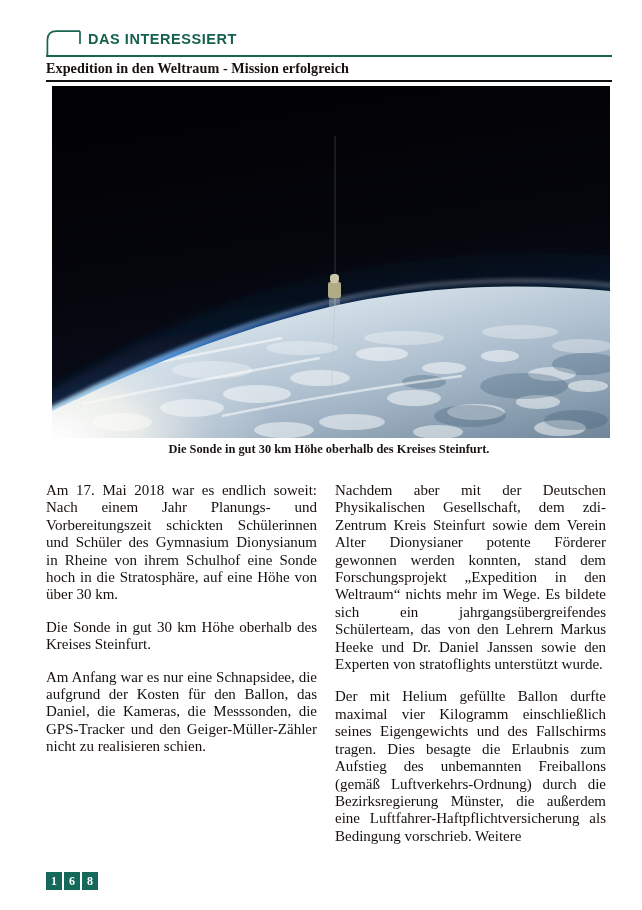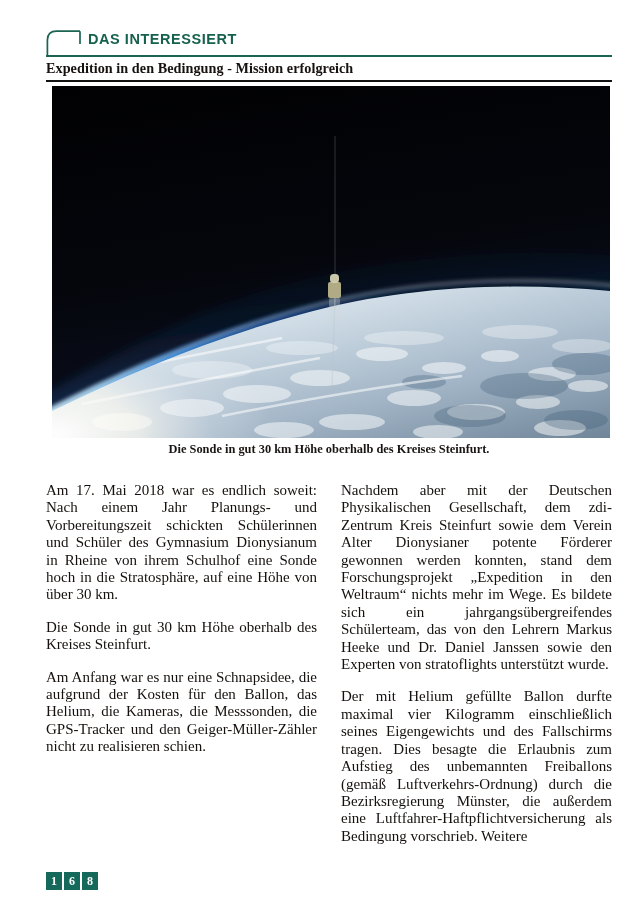"Expedition in den Bedingung -" div.article-title { text: Bedingung -> Weltraum }
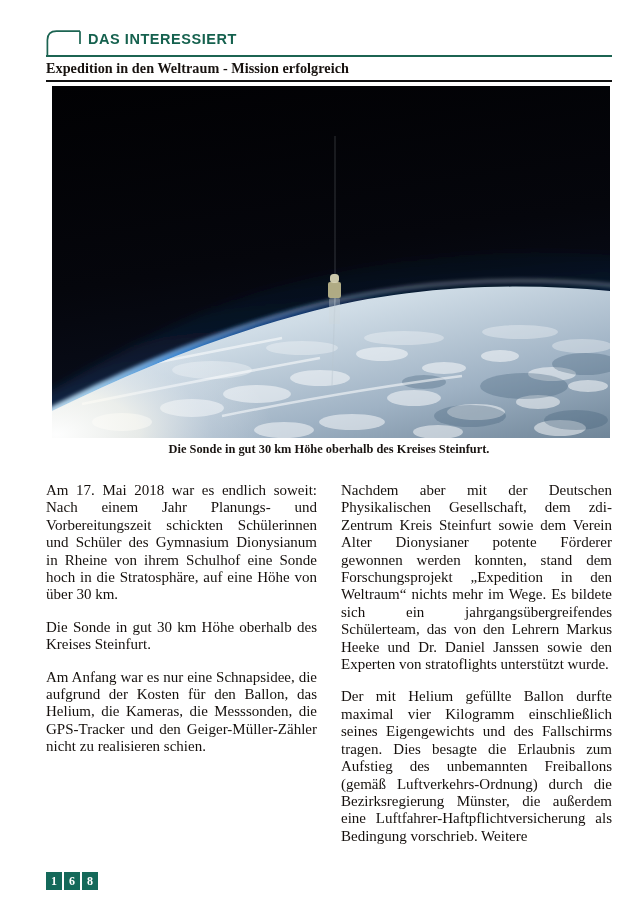"Nachdem aber mit der Deutschen" .col-right { left: 295px -> 289px }
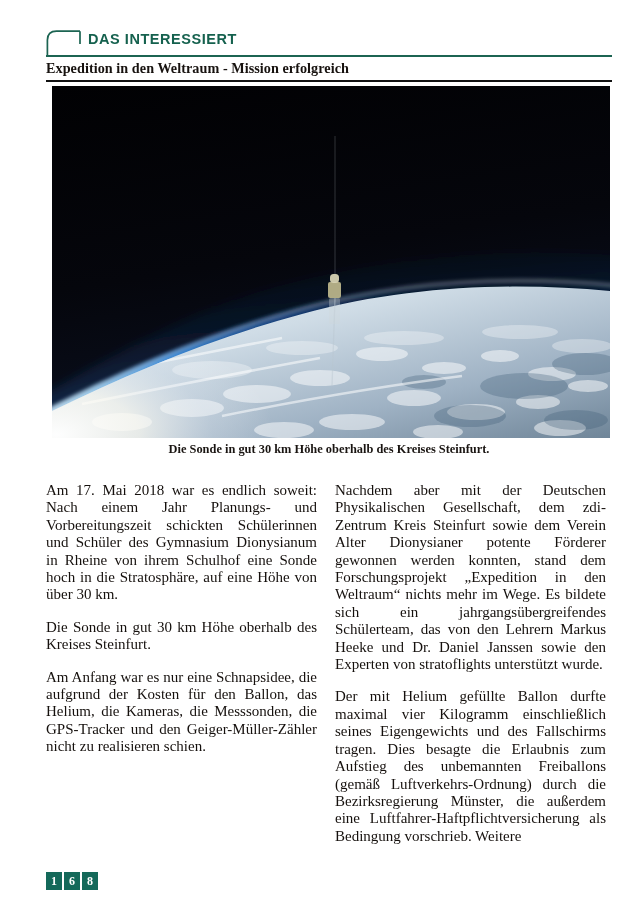"Am Anfang war es nur" p { text: Helium -> Daniel }
